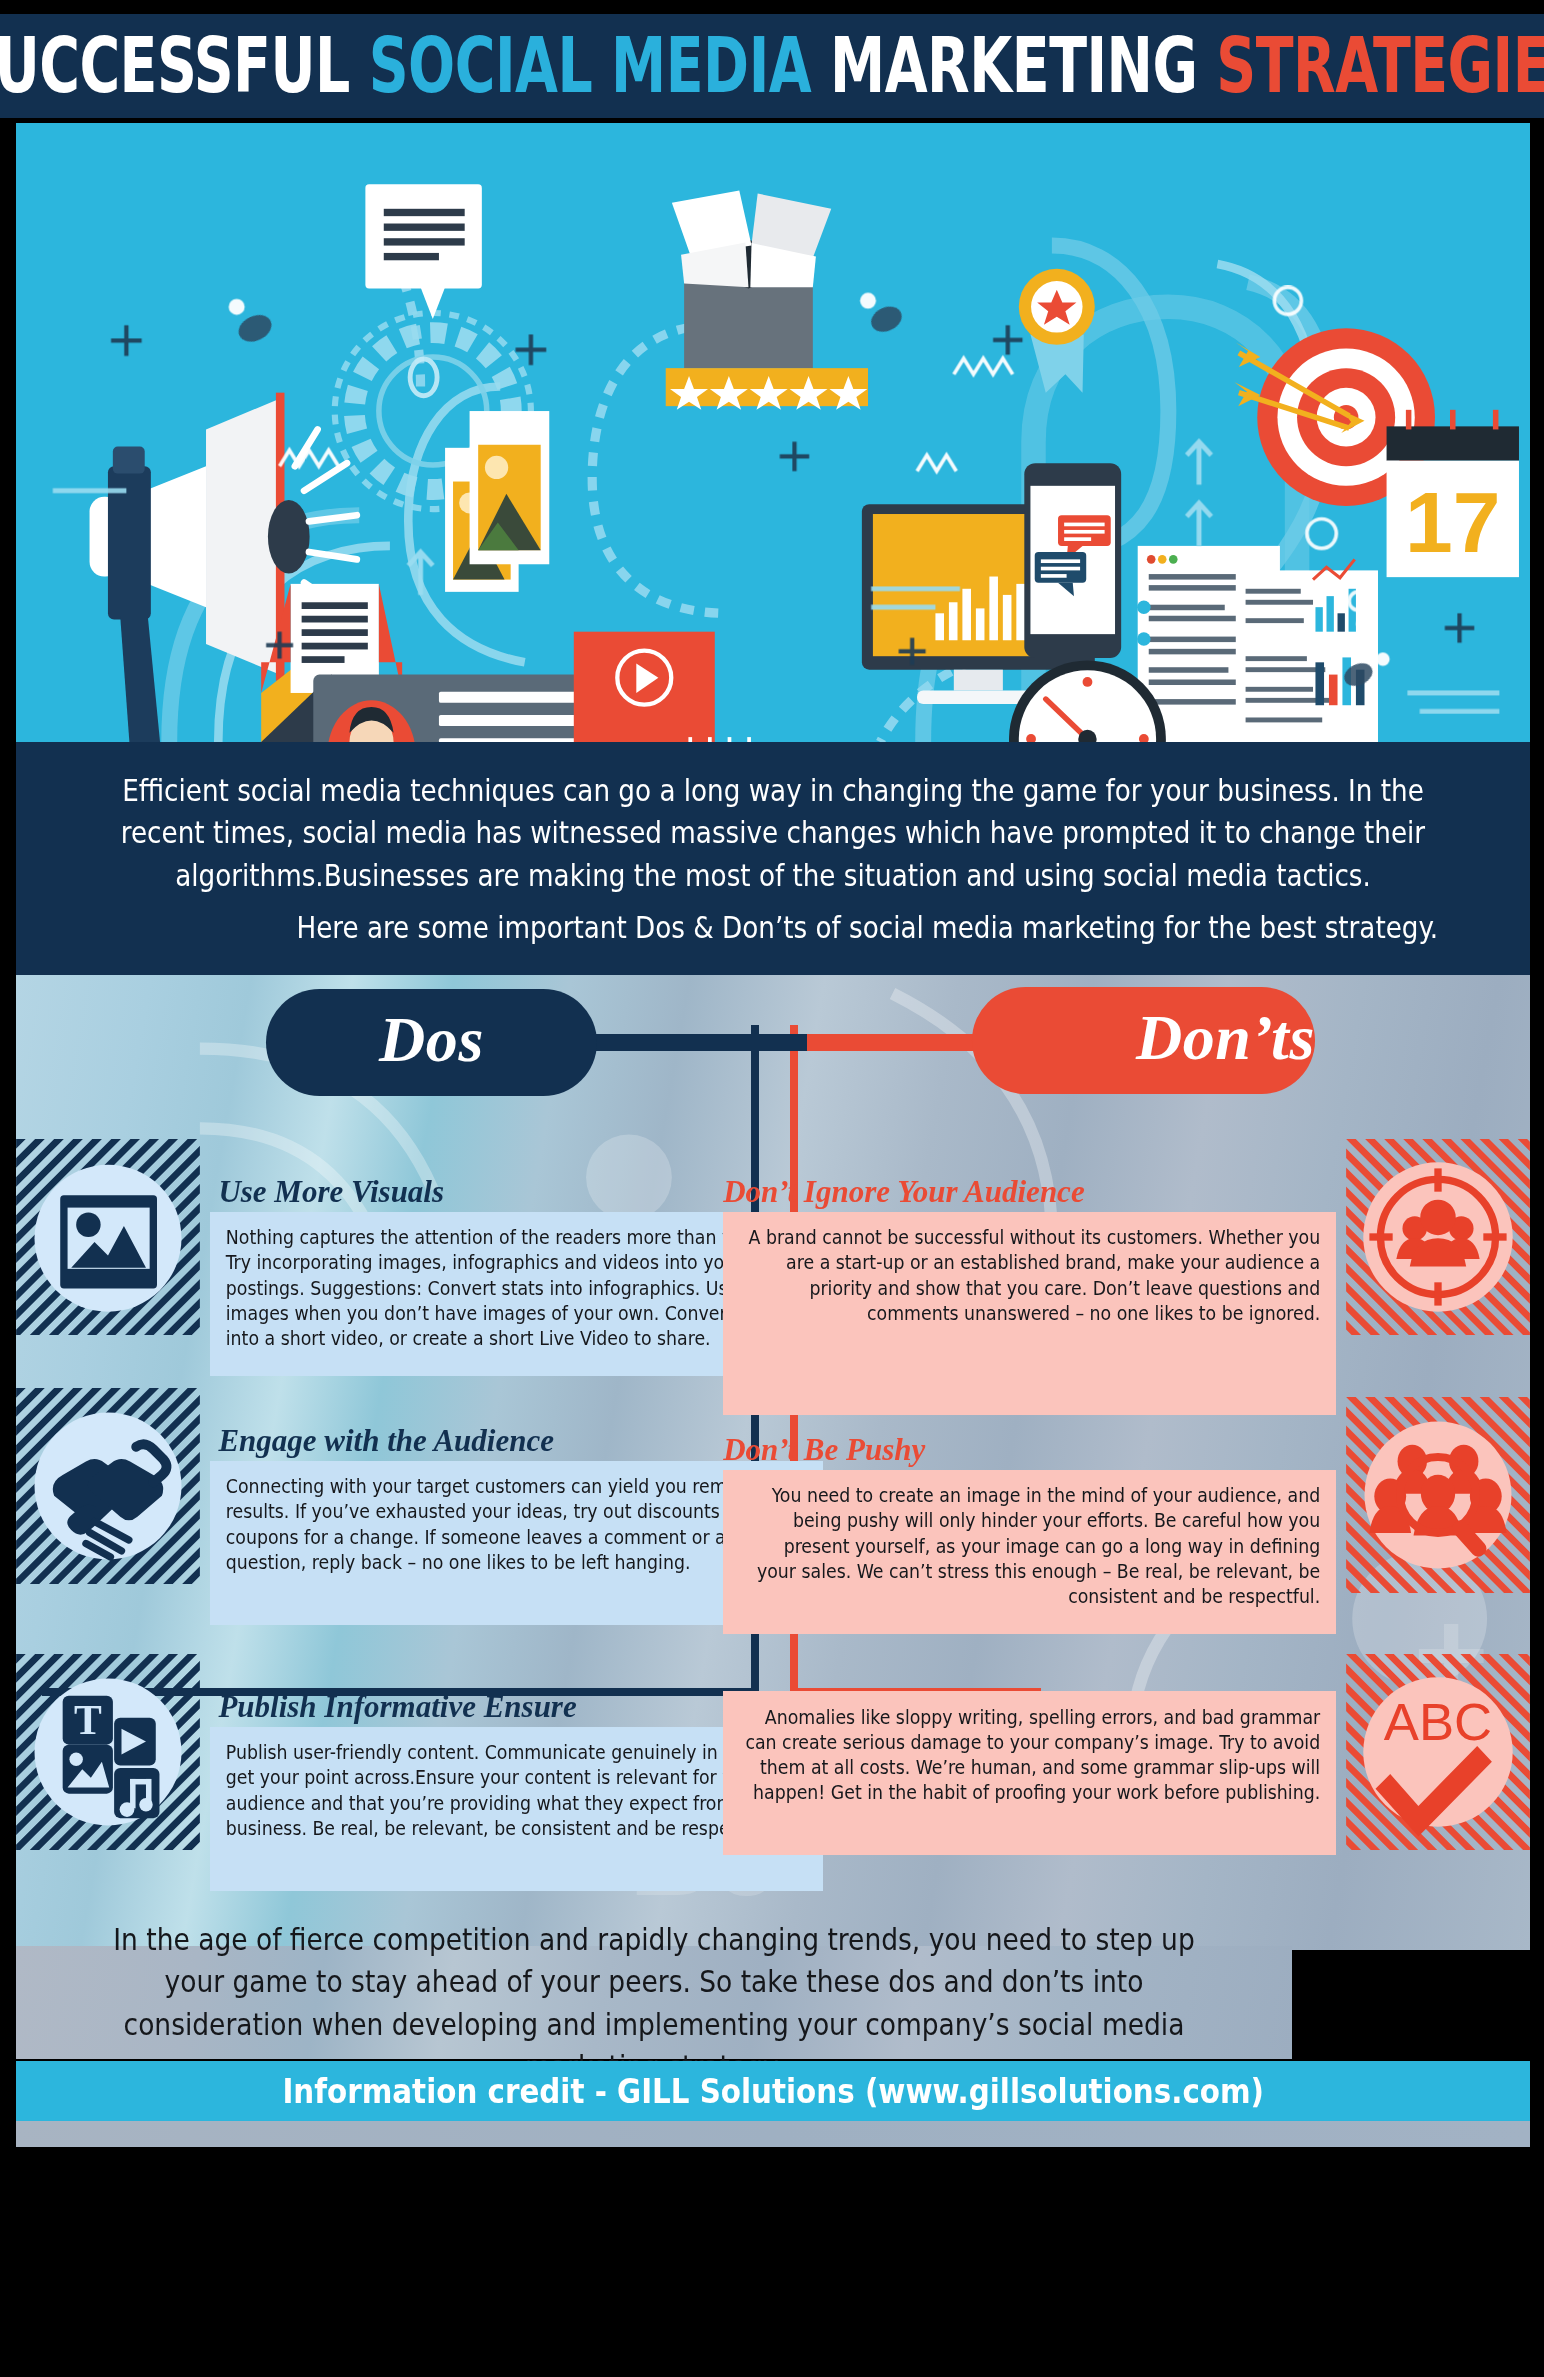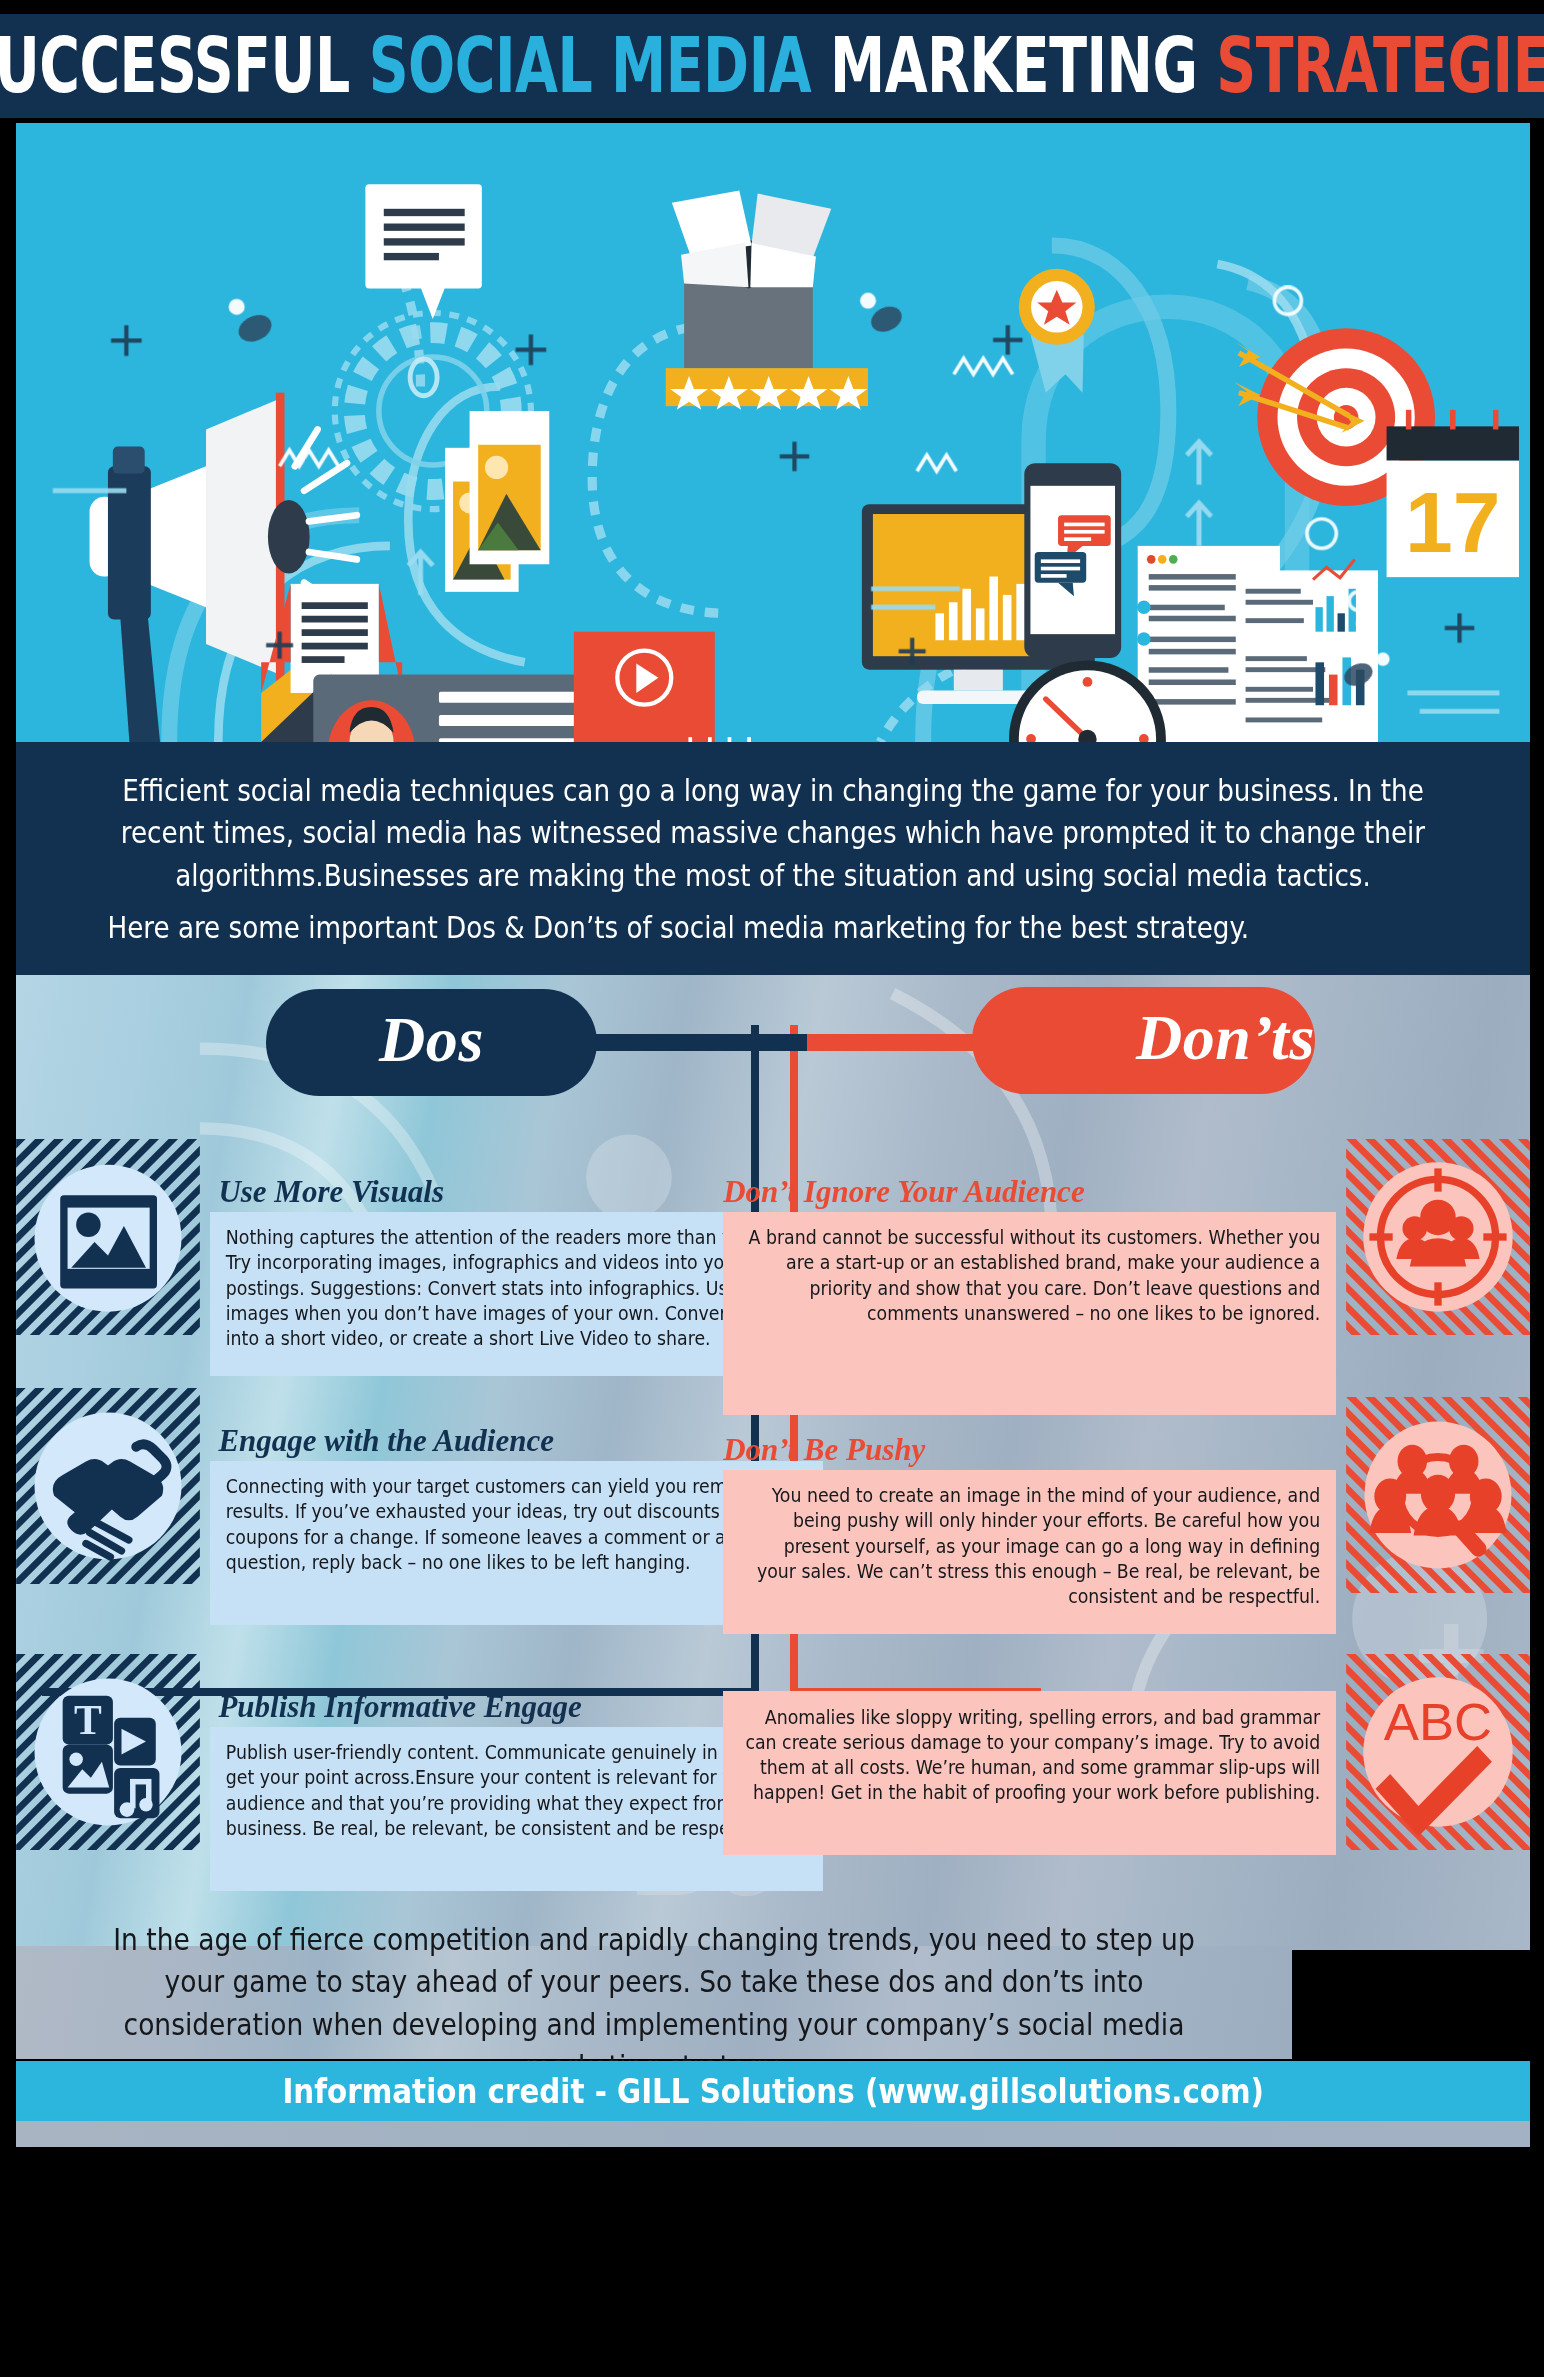"Efficient social media techniques can" .intro { align-items: flex-start -> flex-end }
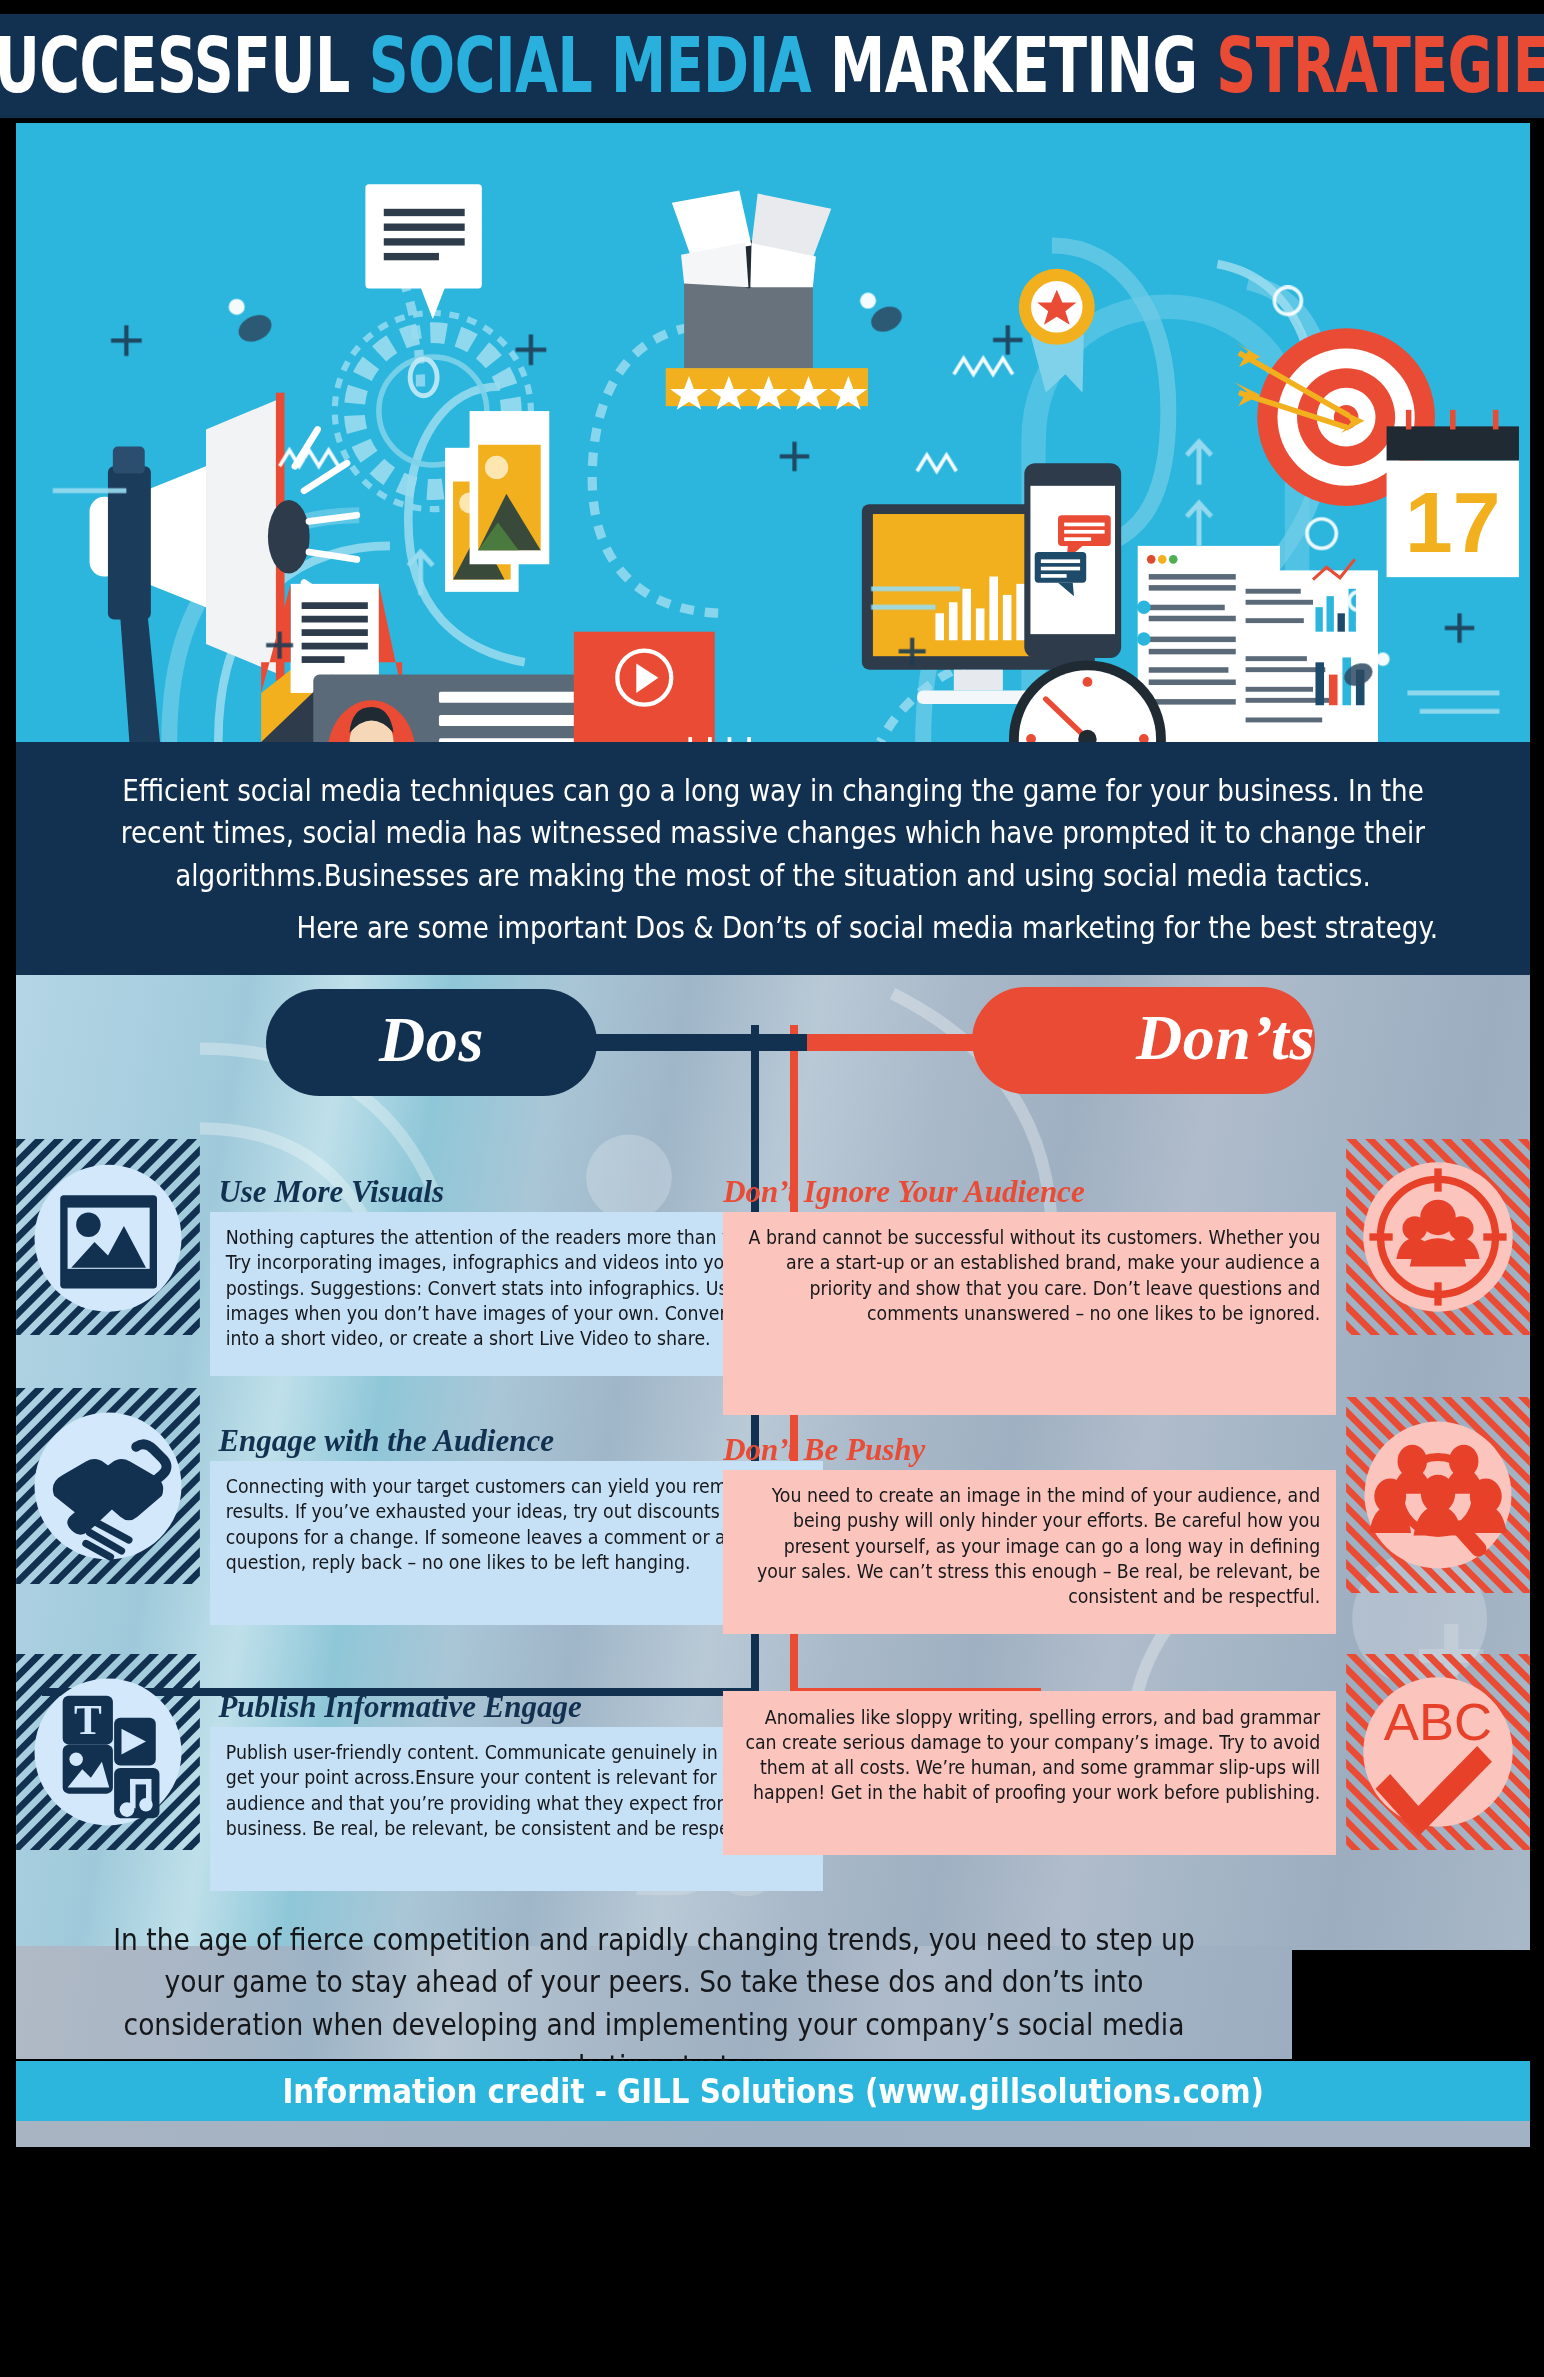"Publish Informative Engage" div.card-head { text: Engage -> Ensure }
